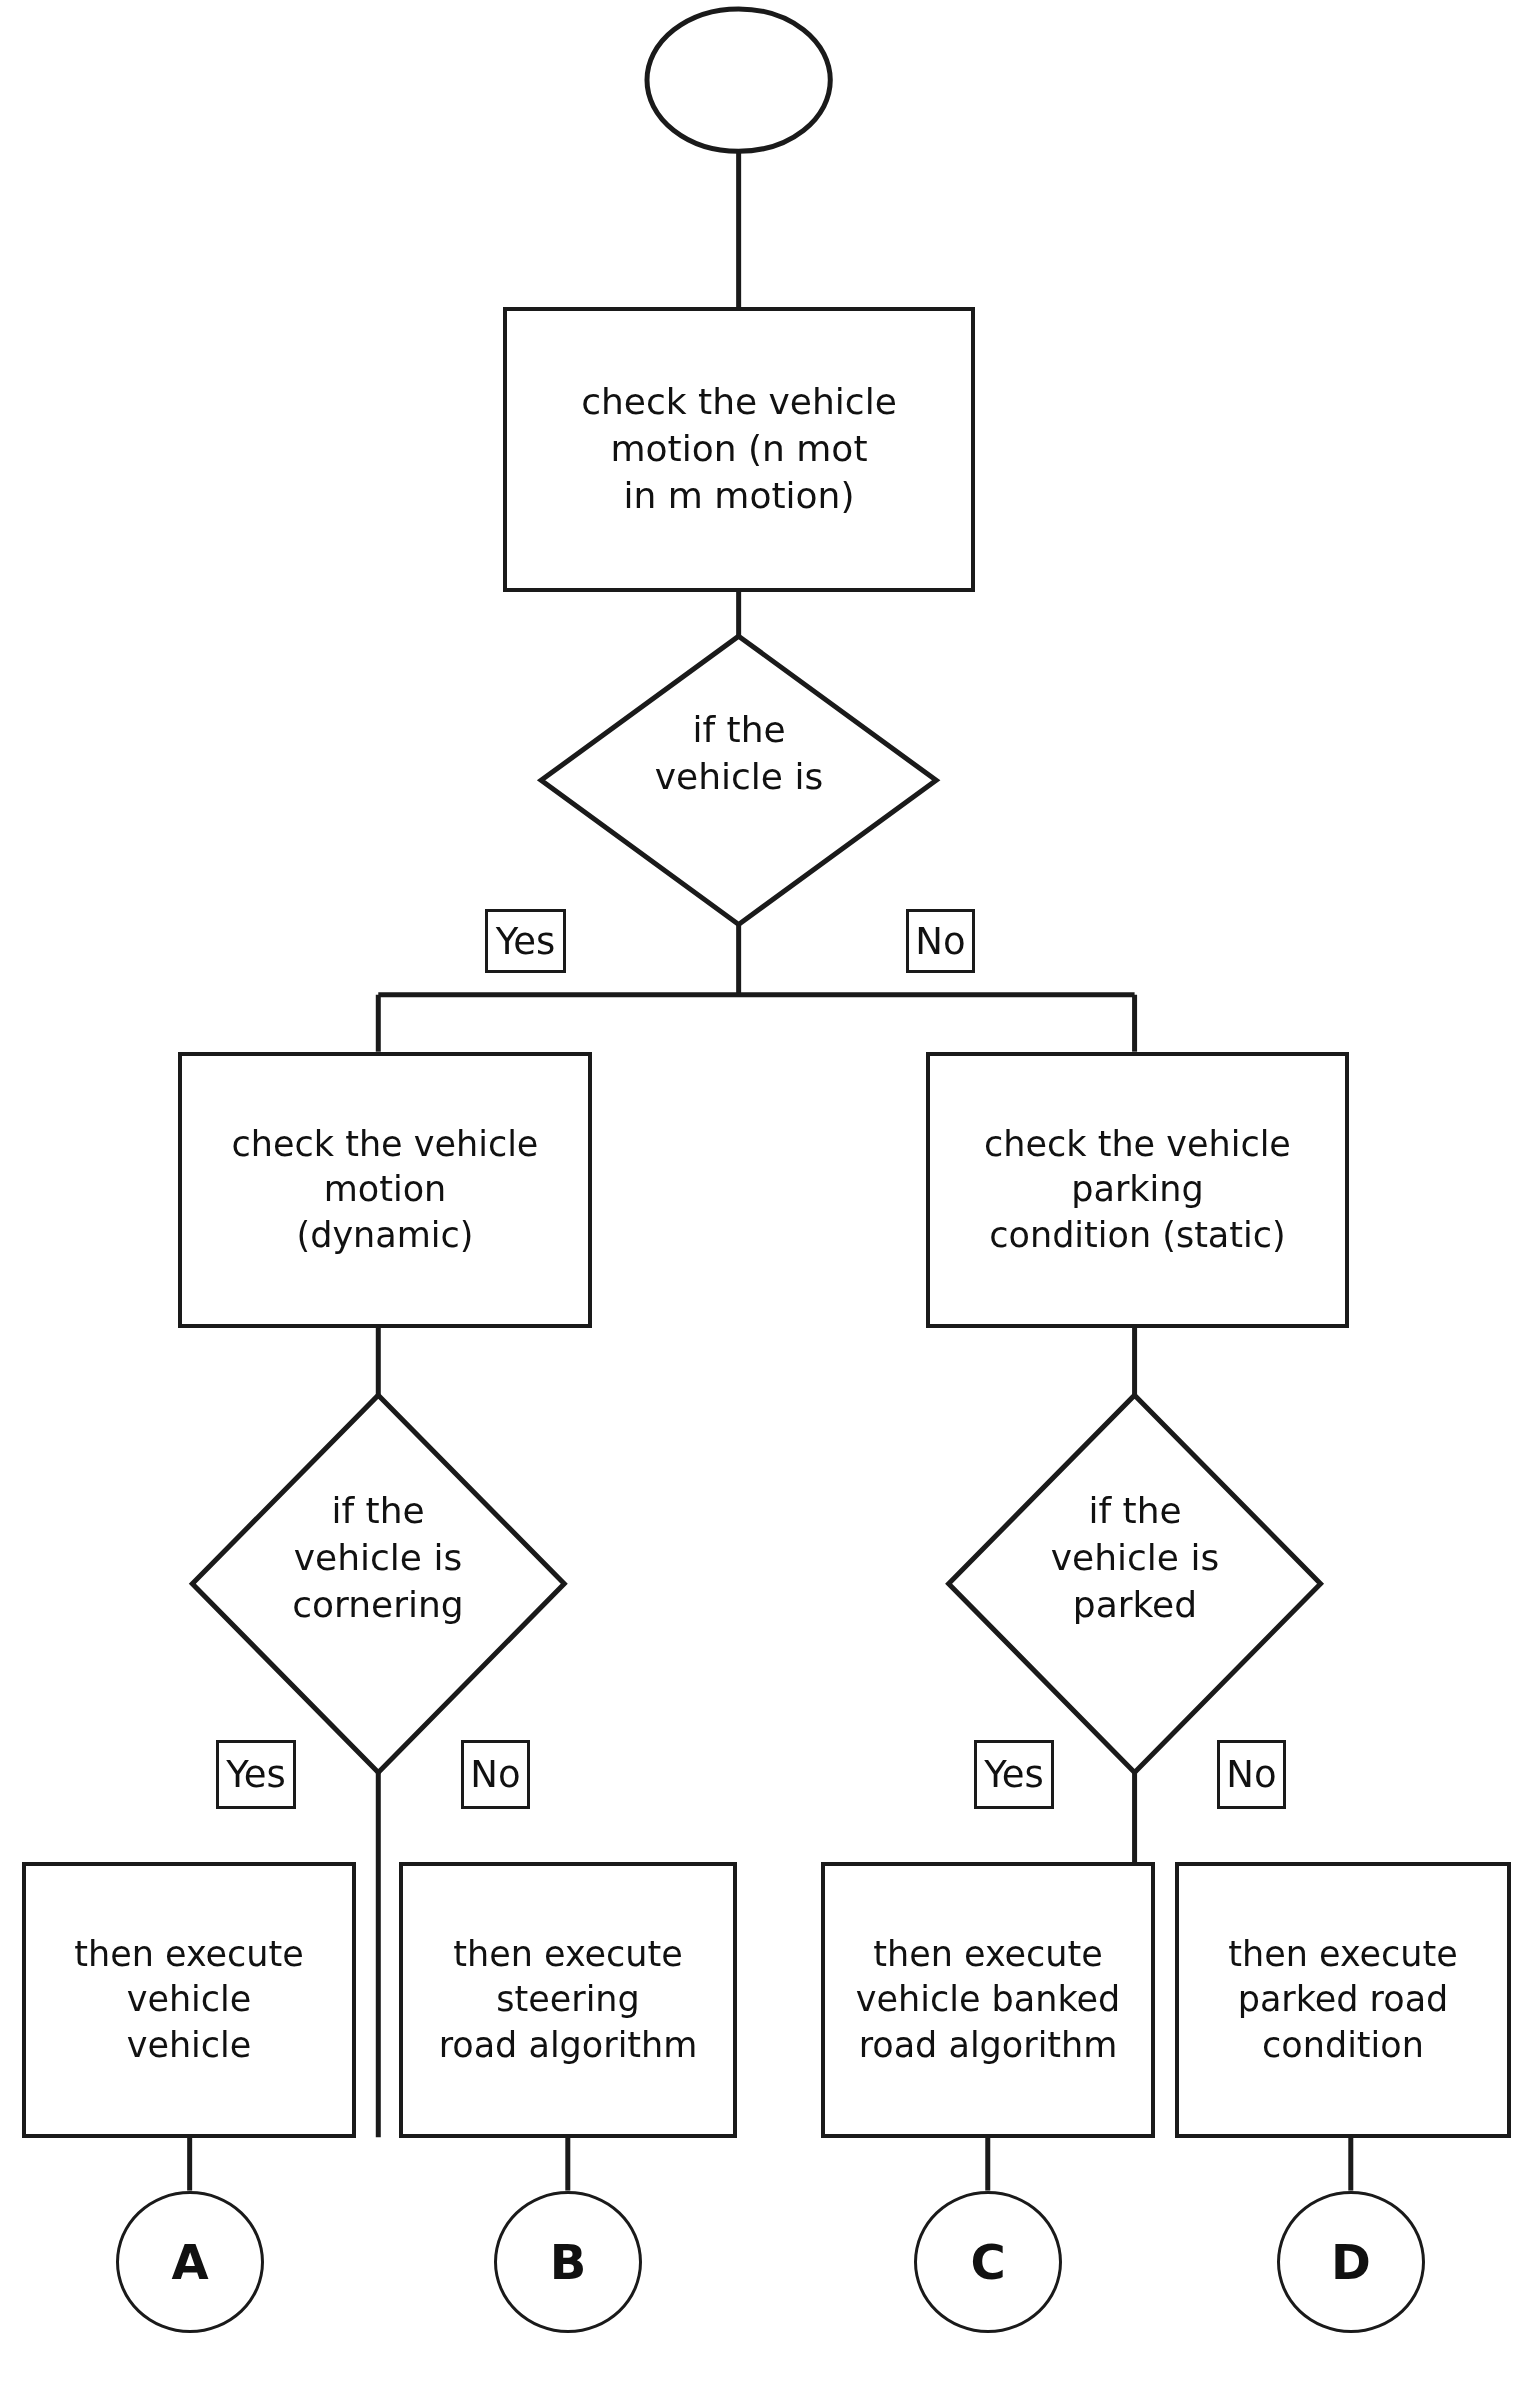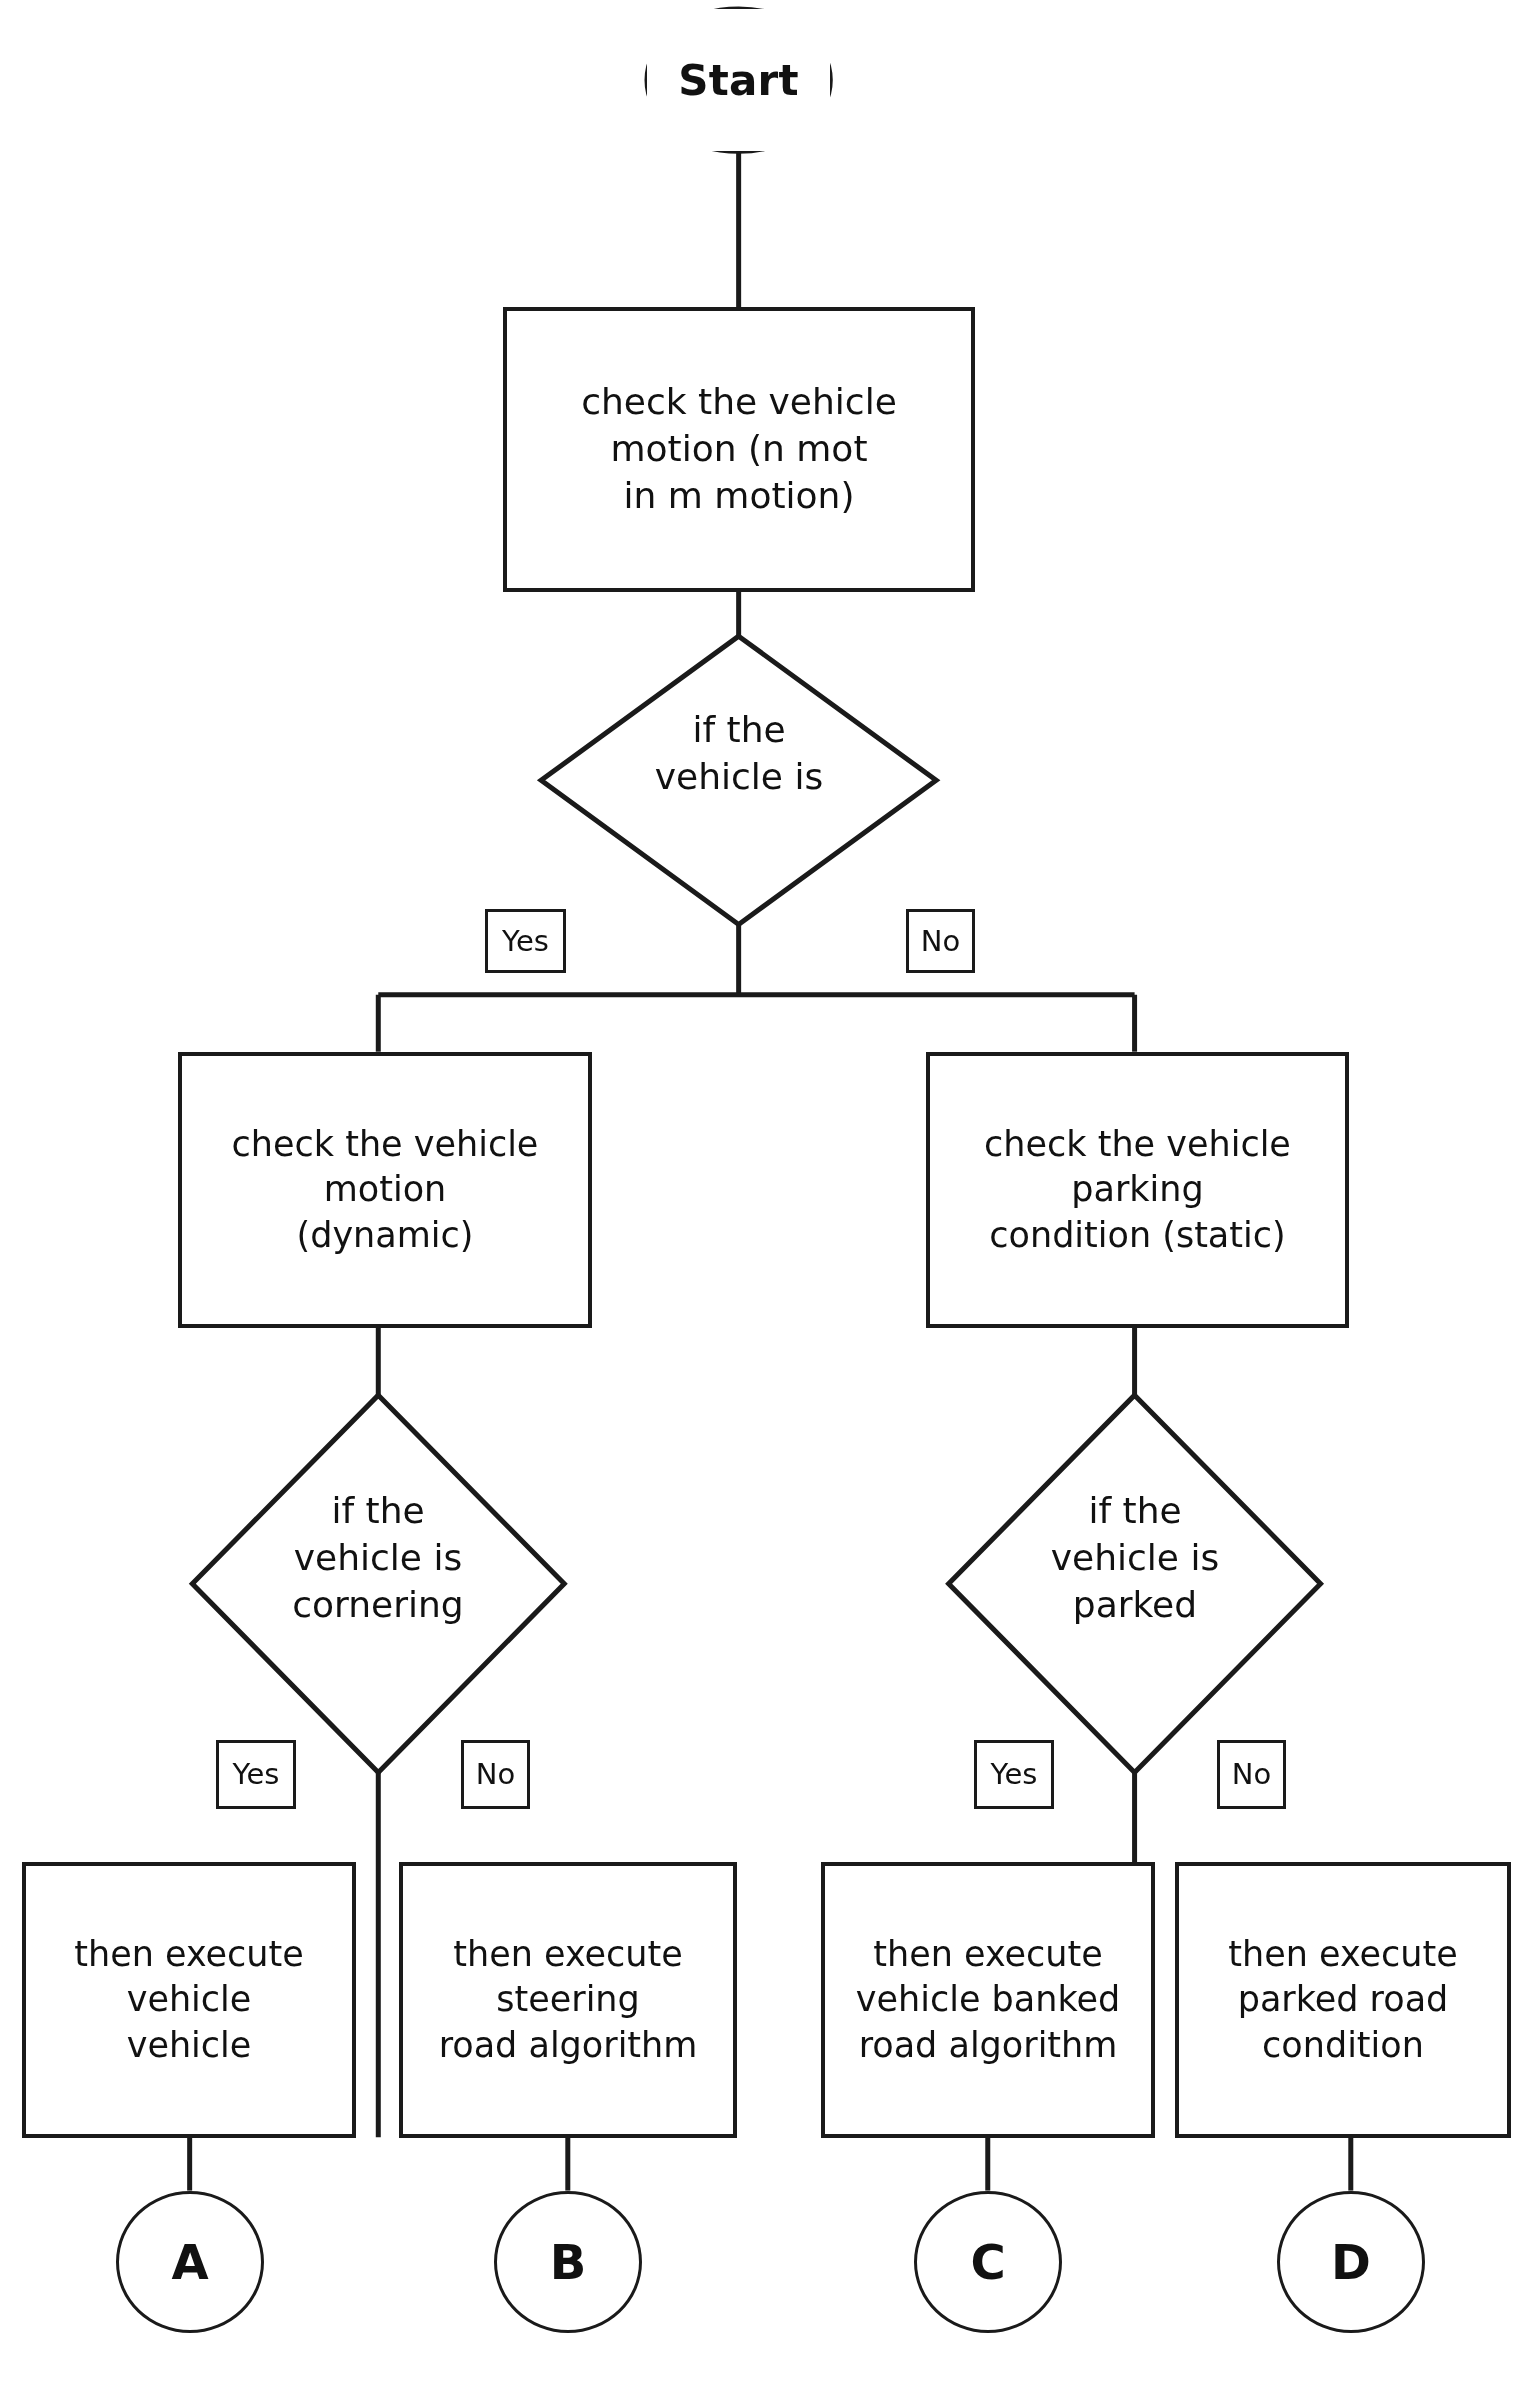"Start" div.node { html: <div> <span>Start</span> </div> -> none }
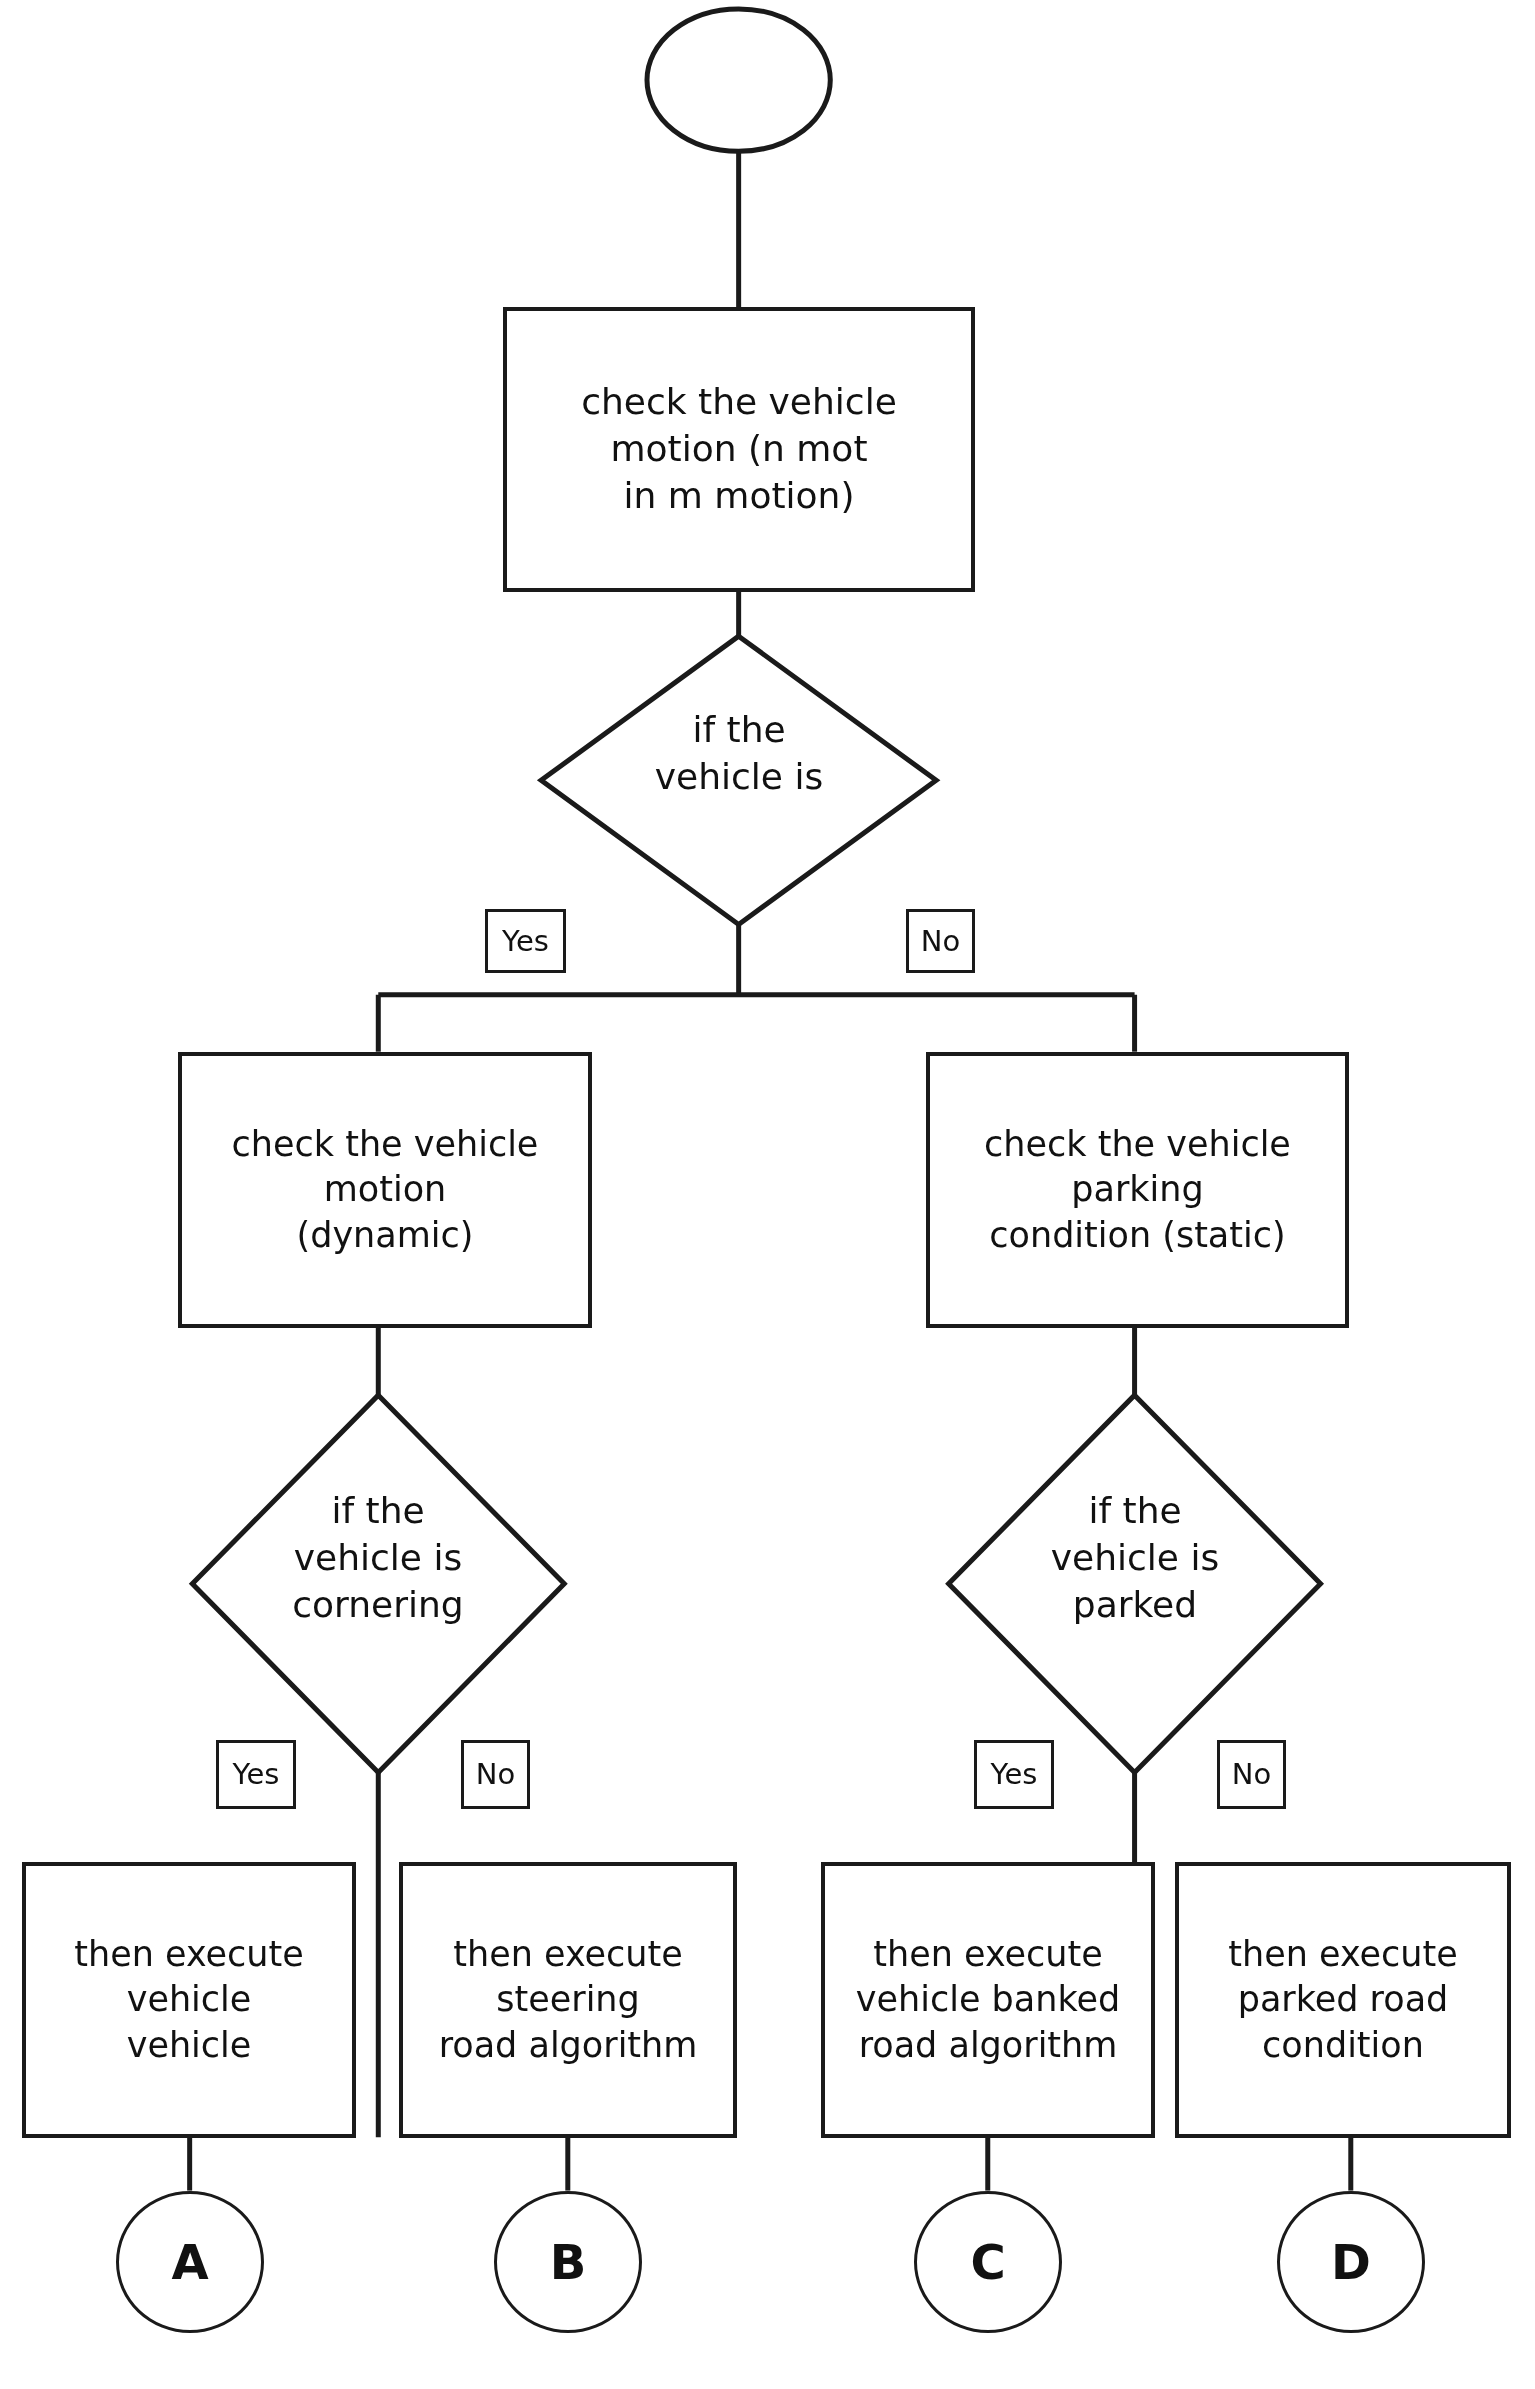"Yes" .t-flag { font-size: 29px -> 37px }
